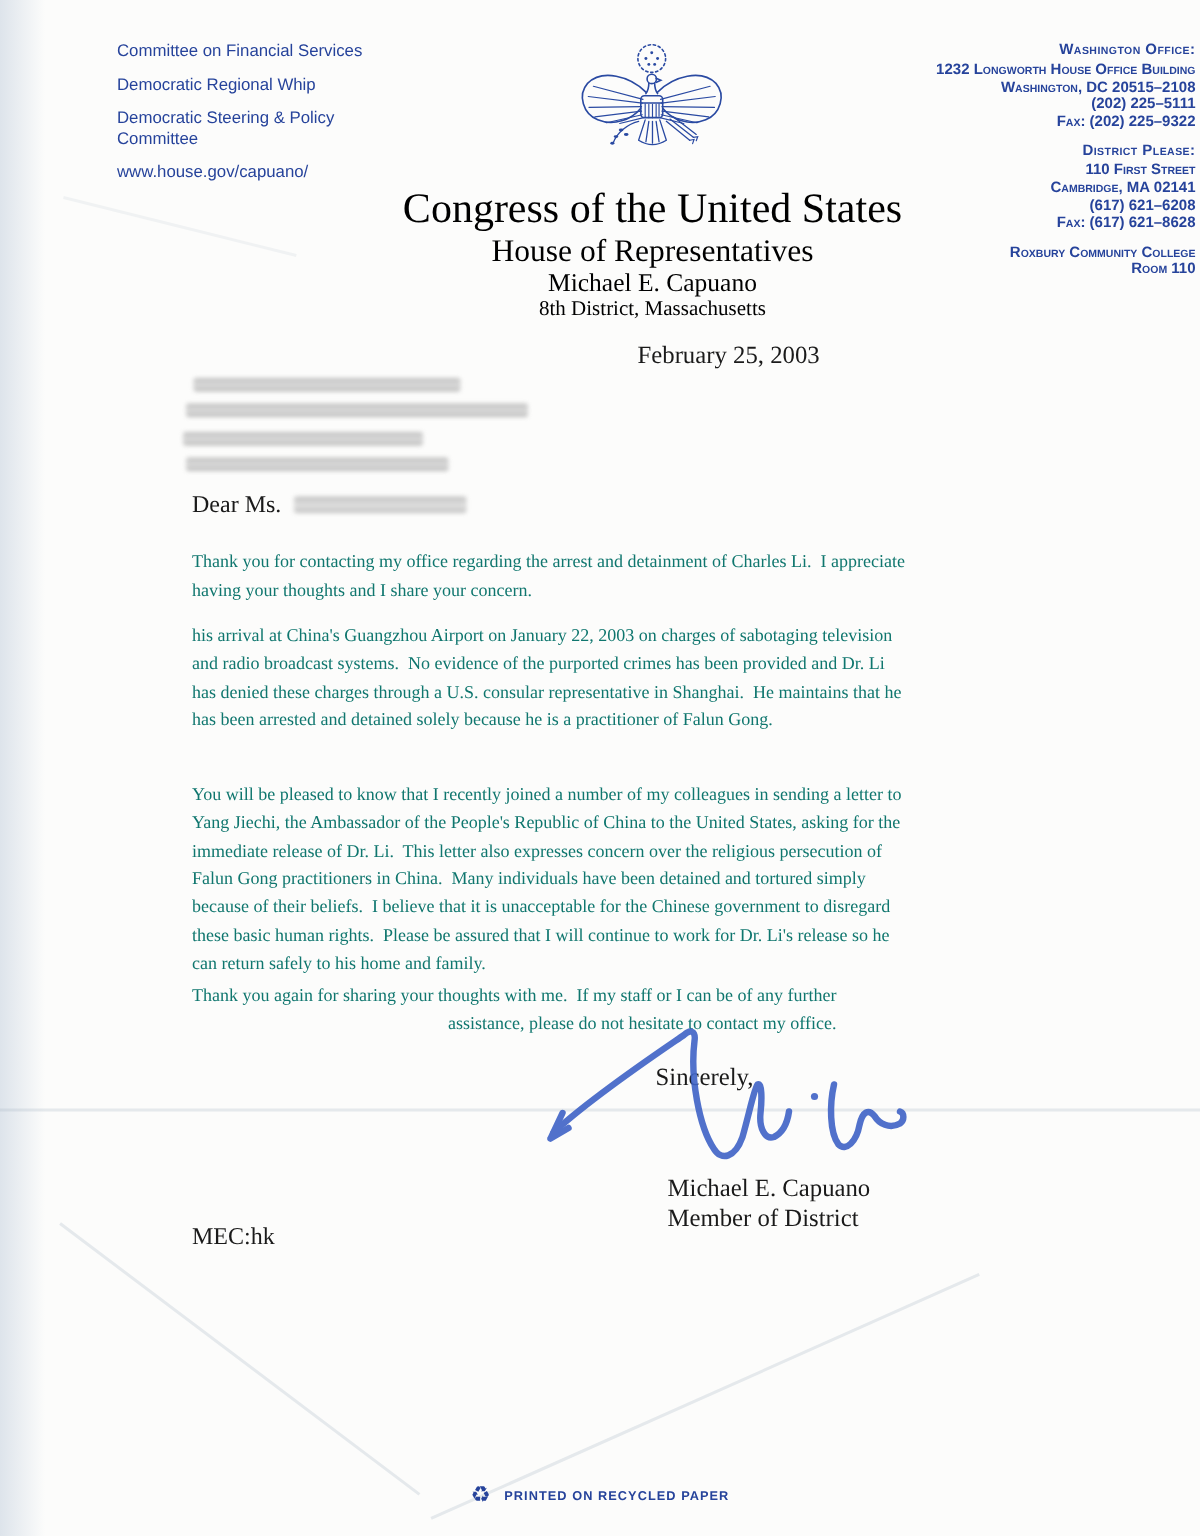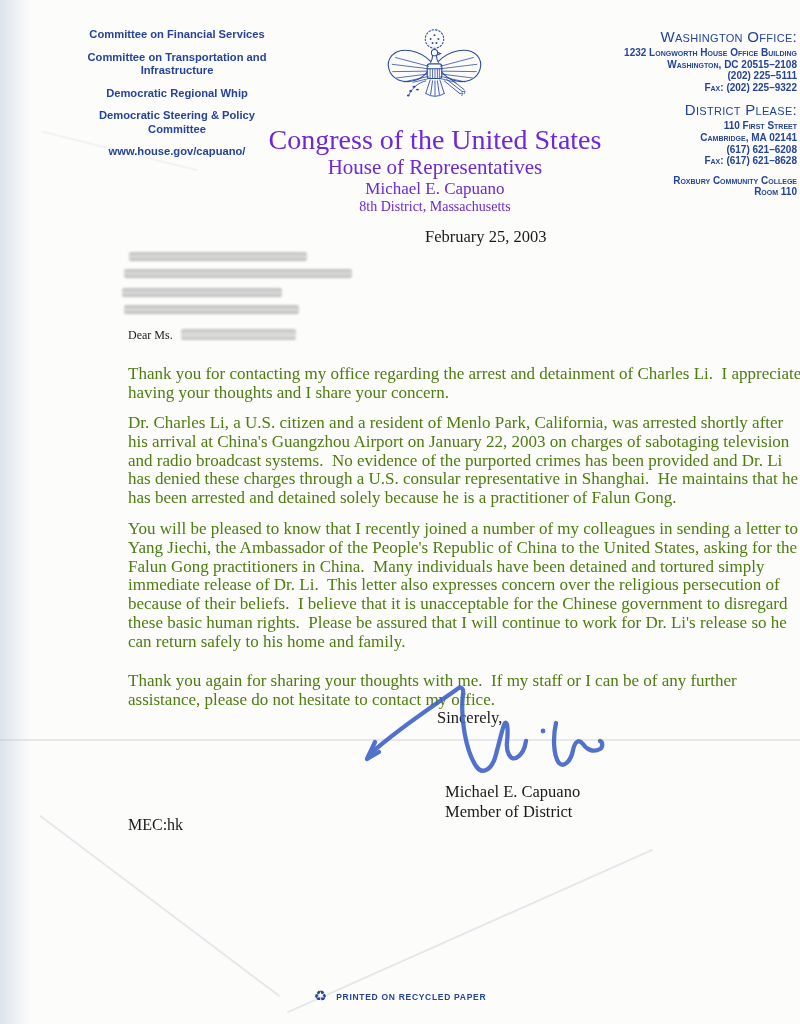"Committee on Financial Services" .lh-left { font-weight: bold -> normal; text-align: center -> none }
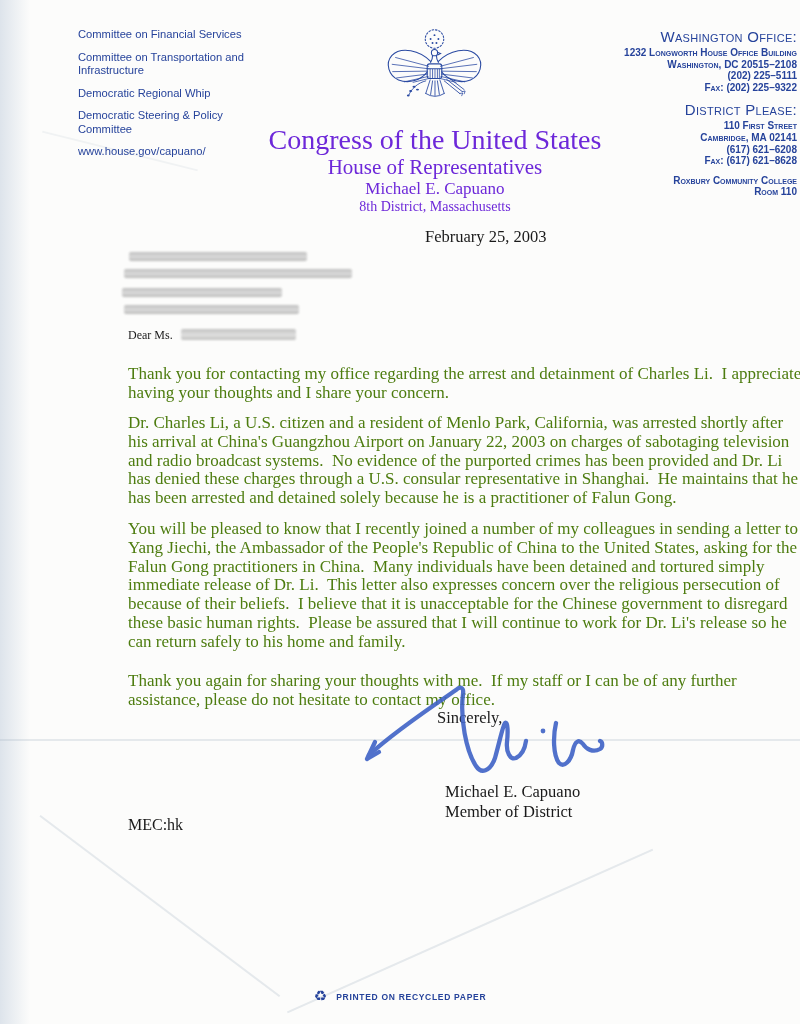"Washington Office:" .lh-right .office-heading { font-size: 15px -> 10px; font-weight: normal -> bold }
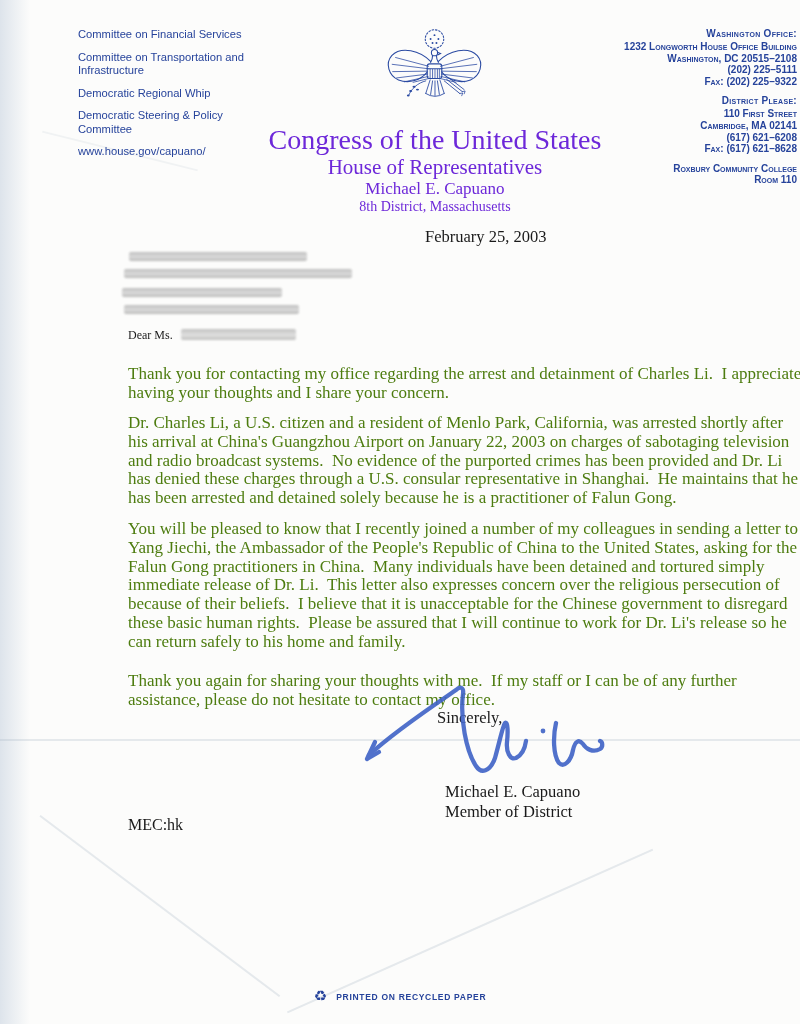"Committee on Transportation and" div.item { html: <div>Committee on Transportation and Infrastructure</div> -> none }
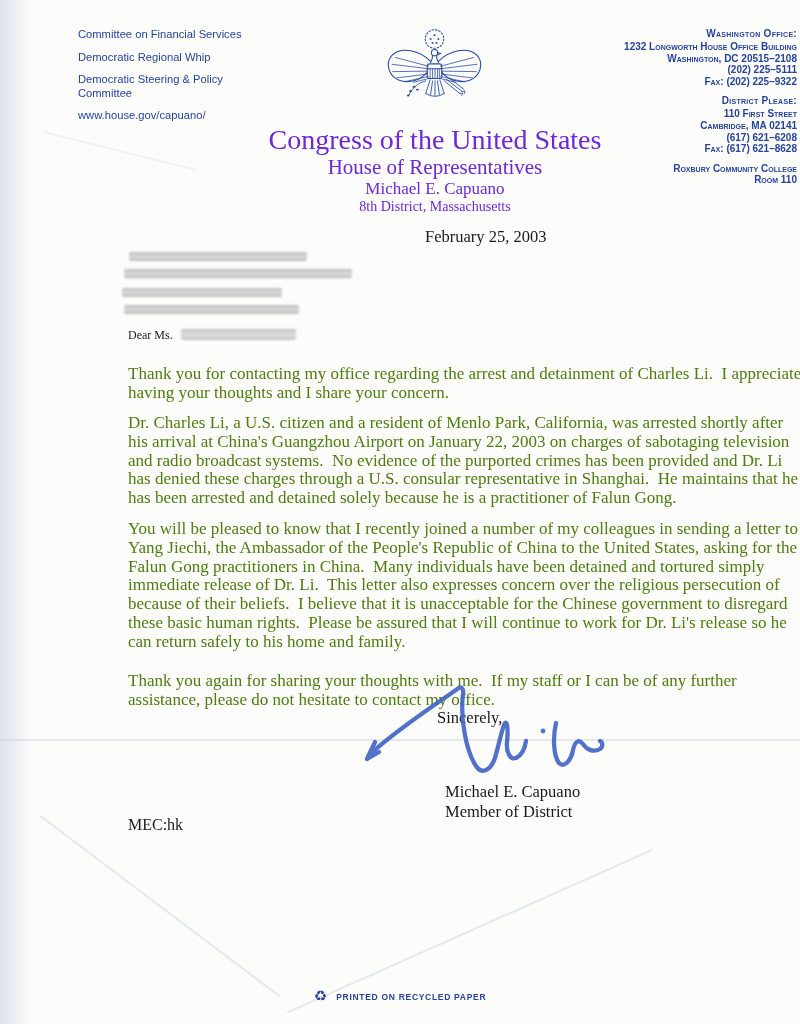"Congress of the United States" .lh-center { color: #6d28d9 -> #000000 }
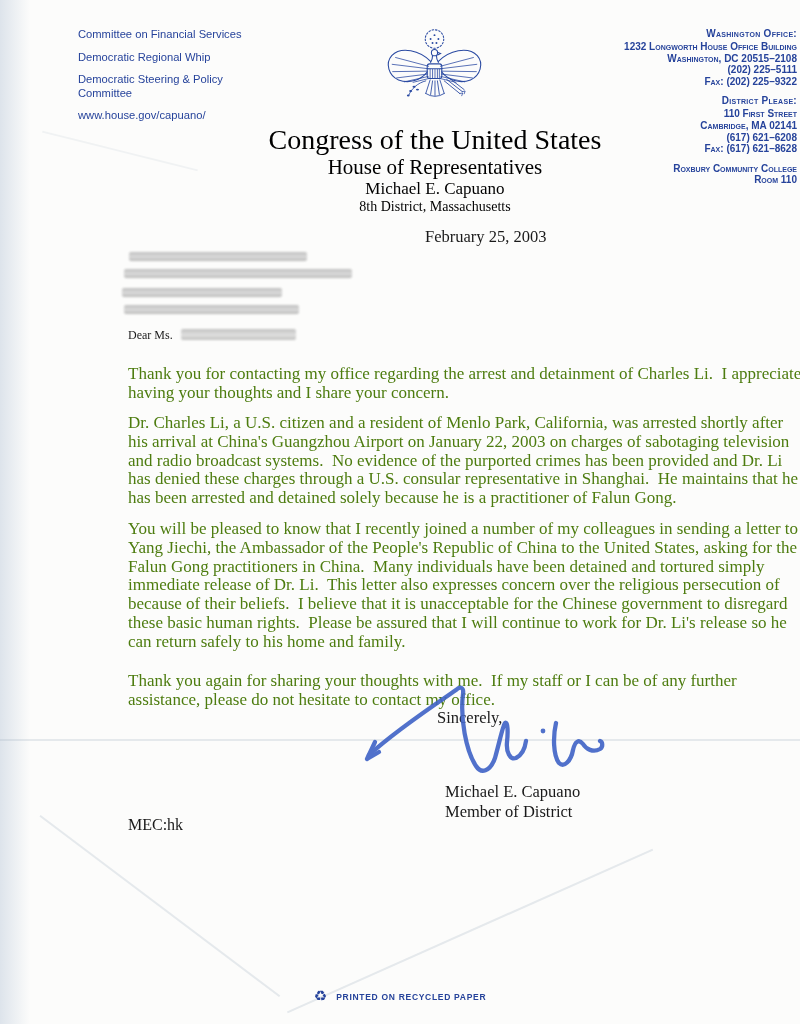"Dear Ms." .salutation { font-size: 12px -> 16px }
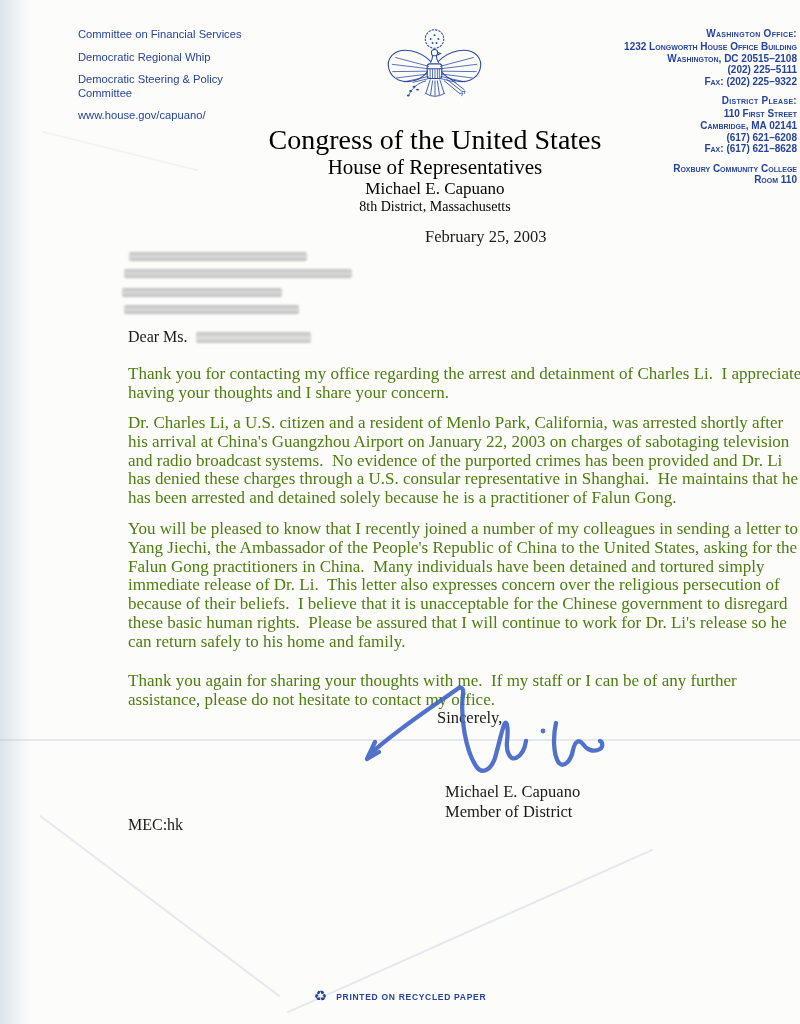"Thank you for contacting my" .para .line { color: #4d7c0f -> #0f766e; font-size: 17px -> 12px }
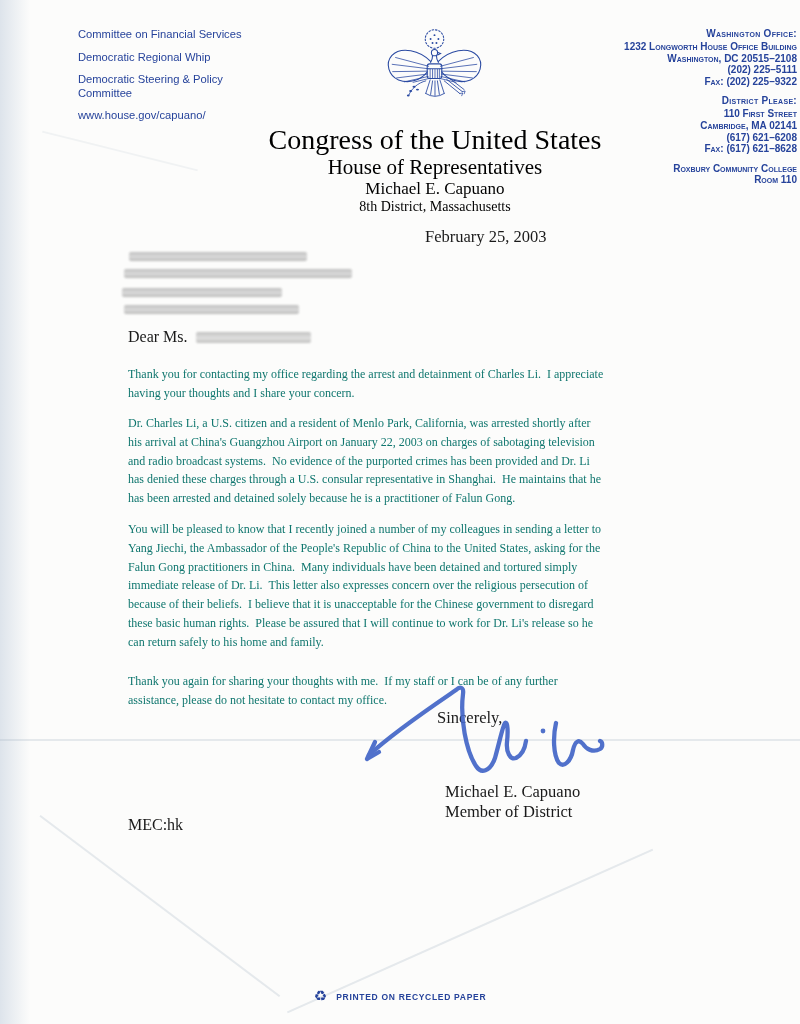"Dr. Charles Li, a U.S." div.line { html: <div>Dr. Charles Li, a U.S. citizen and a resident of Menlo Park, California, was arrested shortly after</div> -> none }
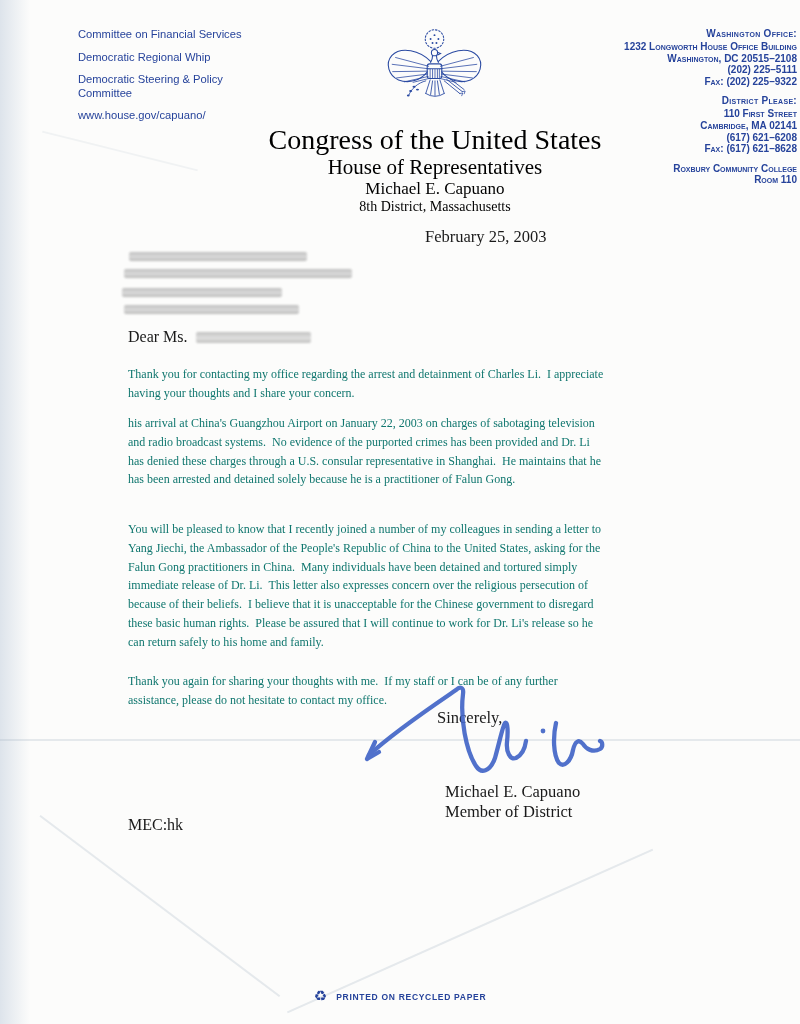"Falun Gong practitioners in China." div.line { order: before "immediate release of Dr. Li." -> after "immediate release of Dr. Li." }
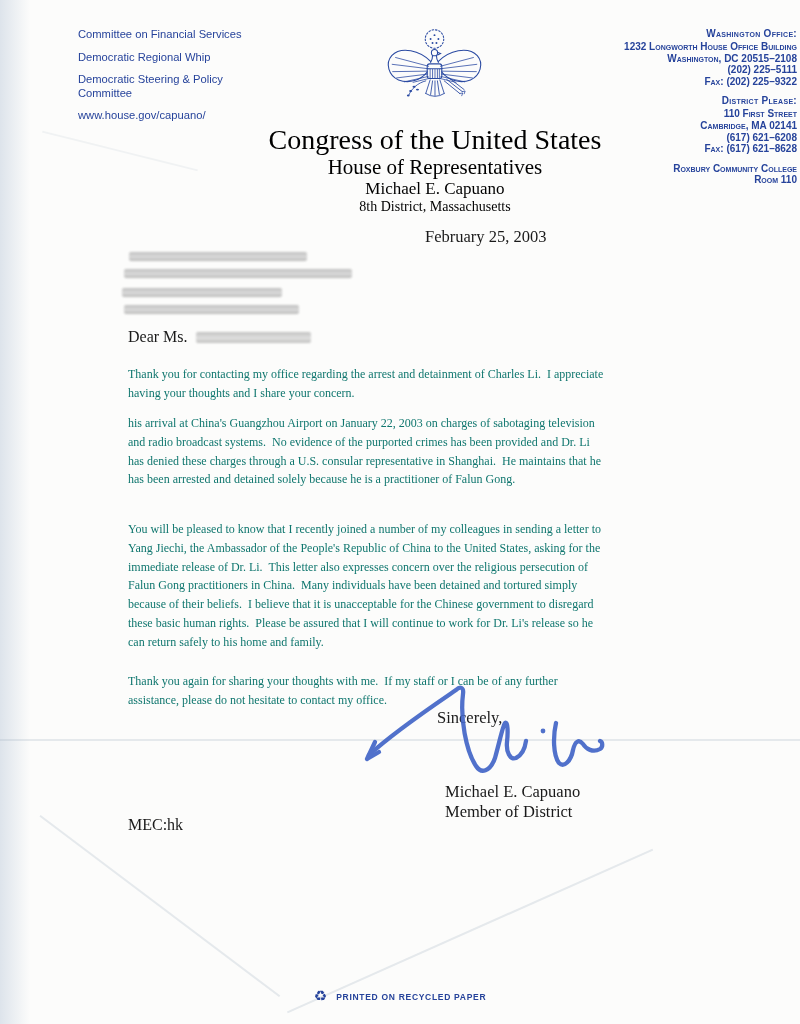"Thank you again for sharing" .p4 { text-align: none -> right; top: 672px -> 654px }
